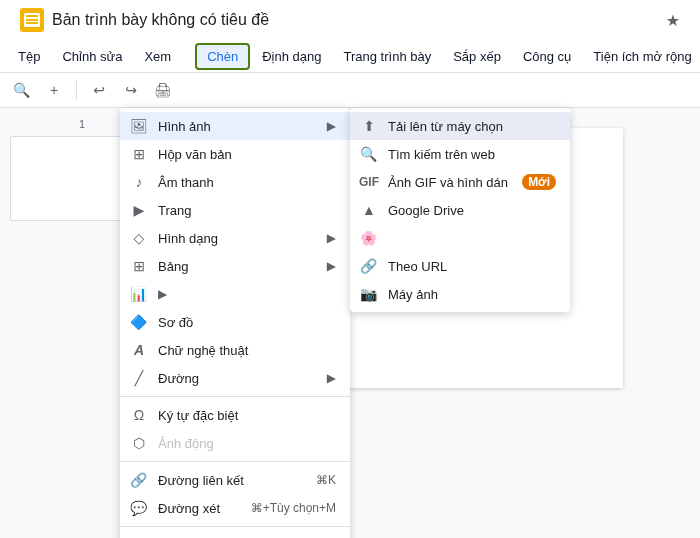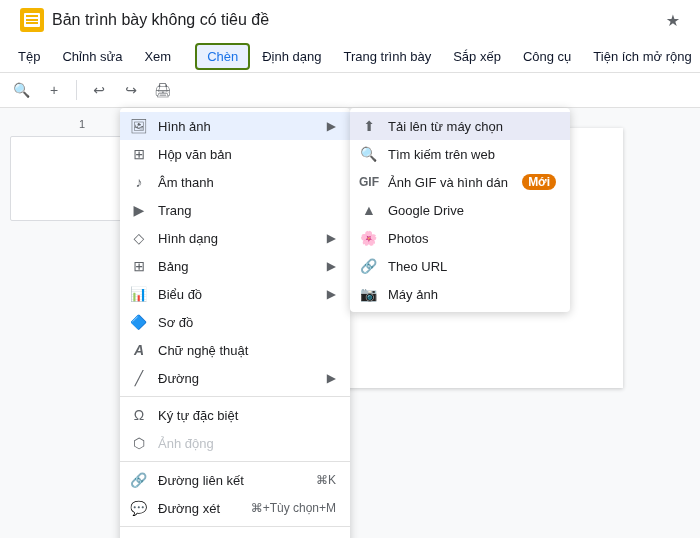"Photos" span.label { html: <span>Photos</span> -> none }
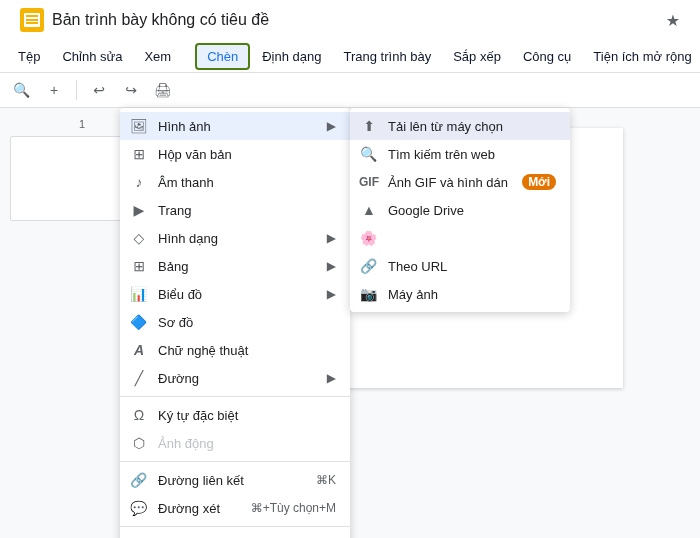"Biểu đồ" span.label { html: <span>Biểu đồ</span> -> none }
